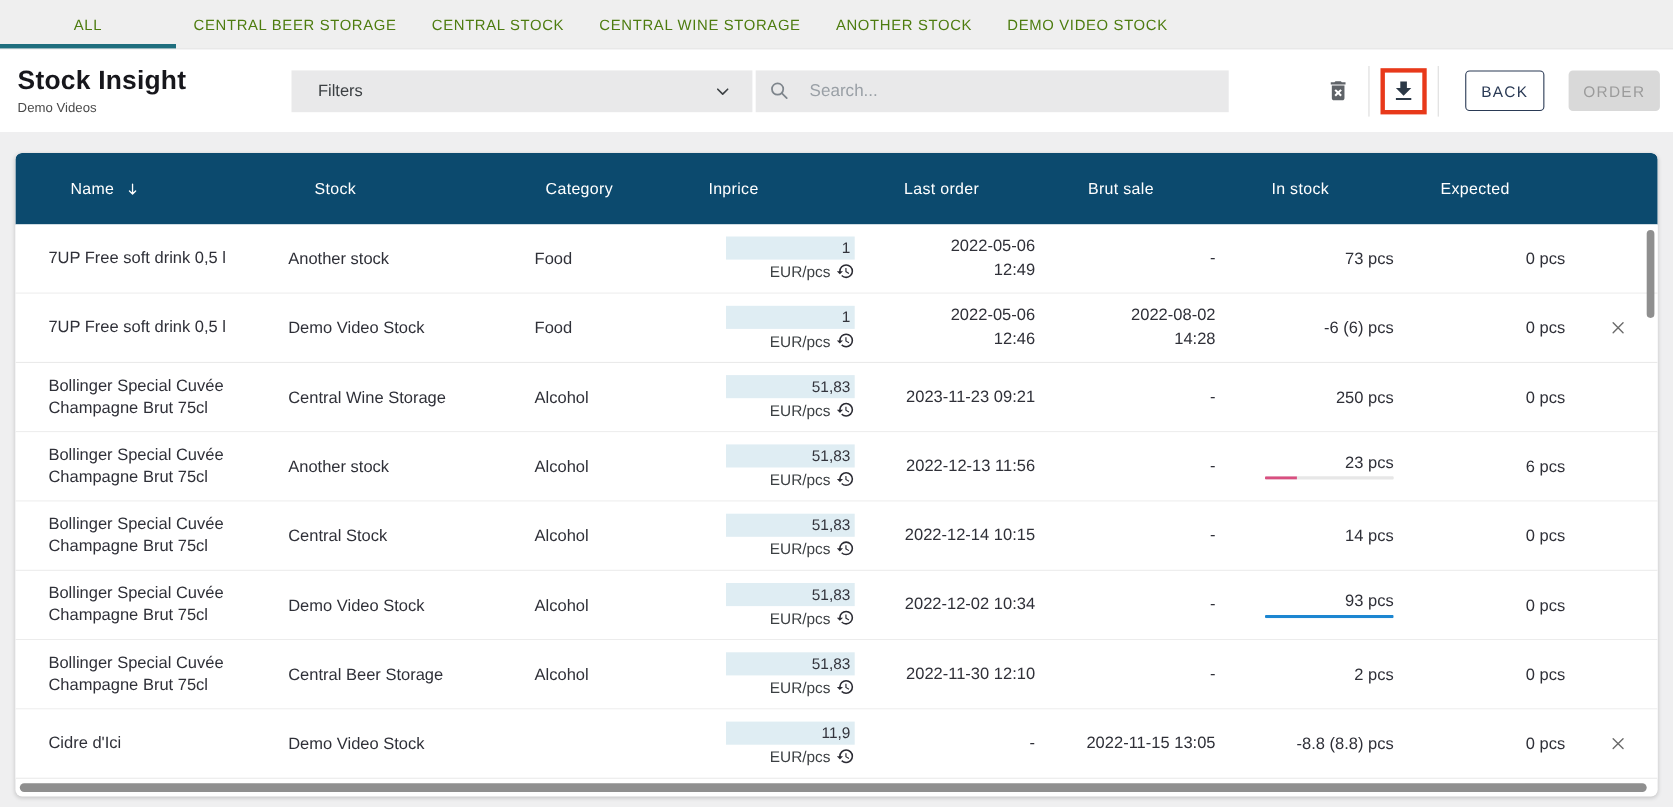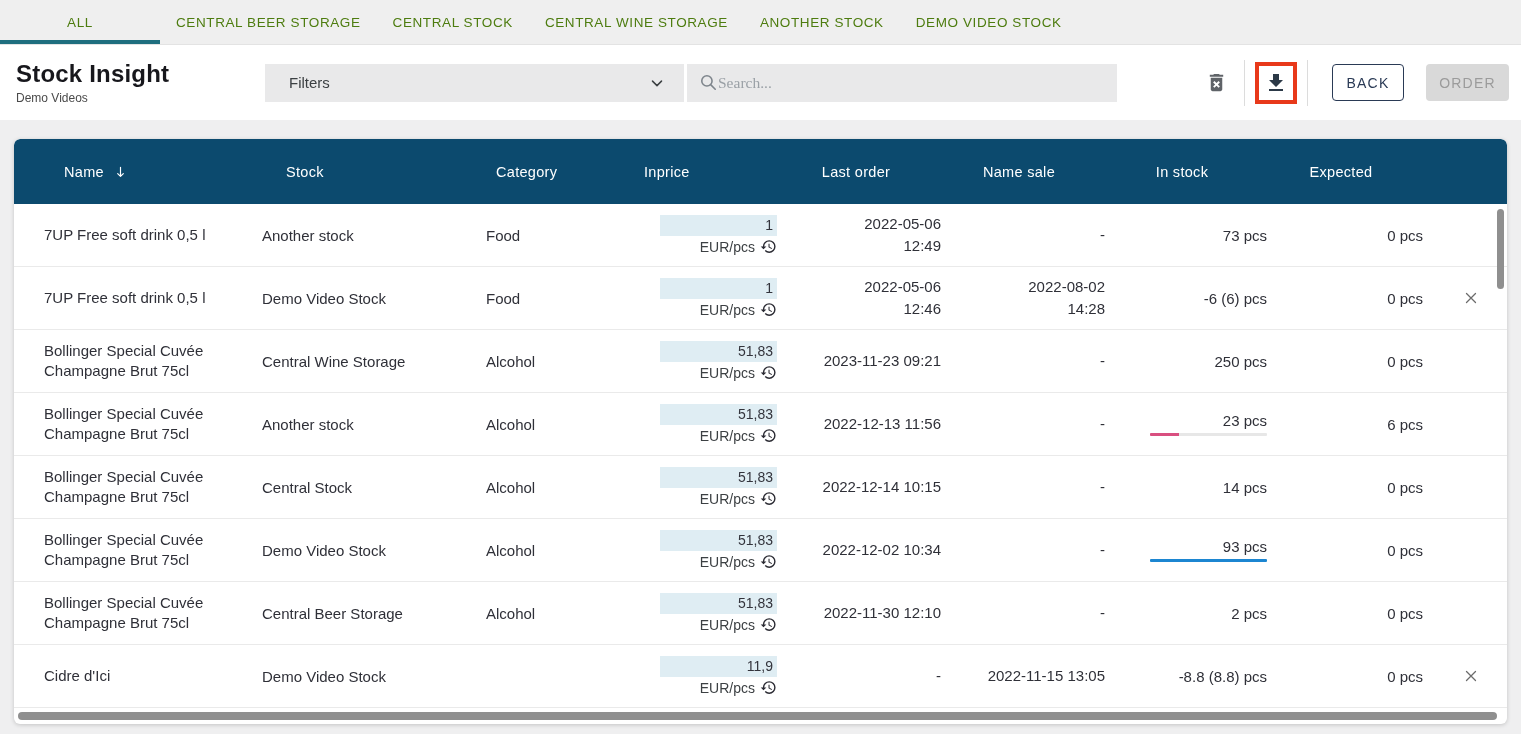"Search..." .searchbox input { font-family: Liberation Serif, serif -> Liberation Sans, sans-serif; margin-left: 0 -> 18px }
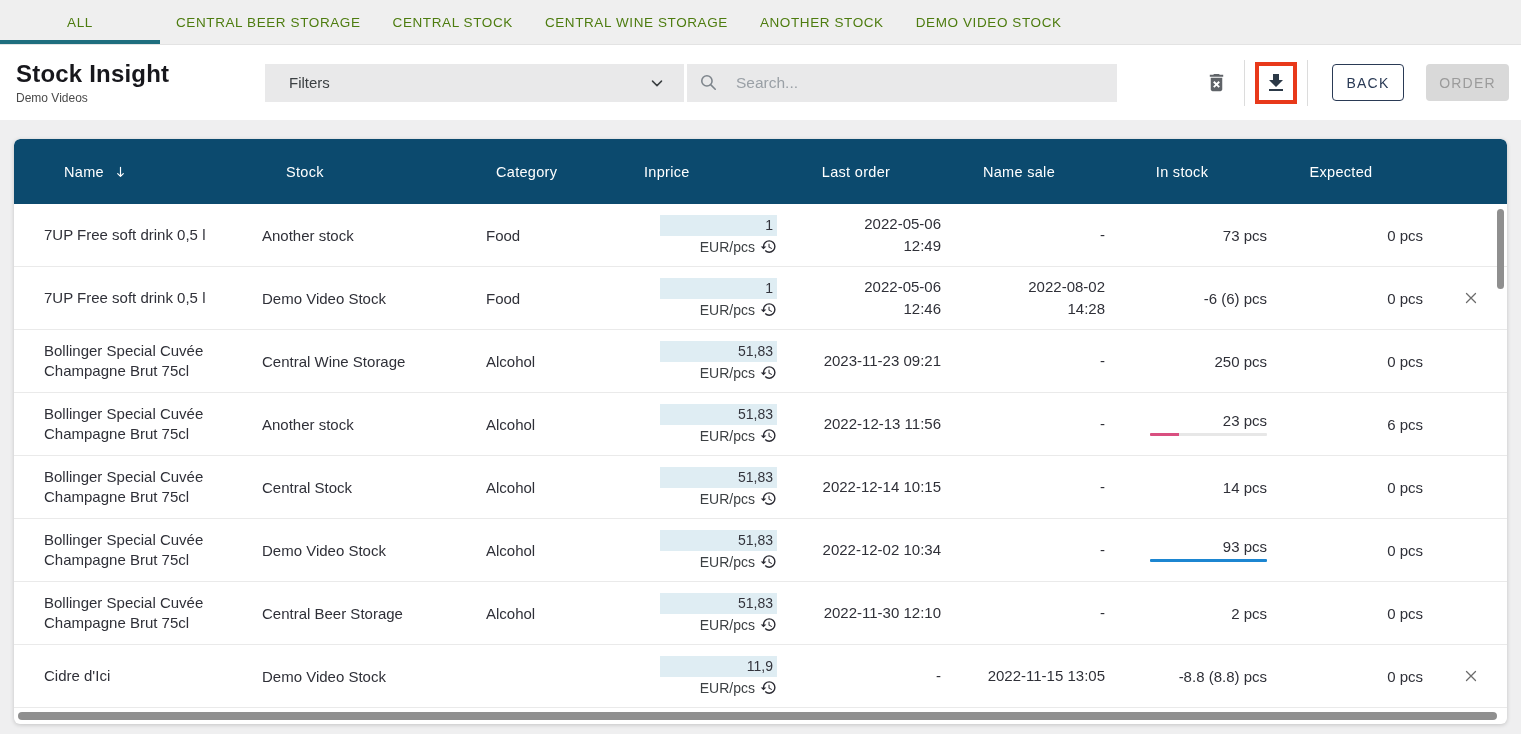"Name sale" div.th { text: Name -> Brut }
